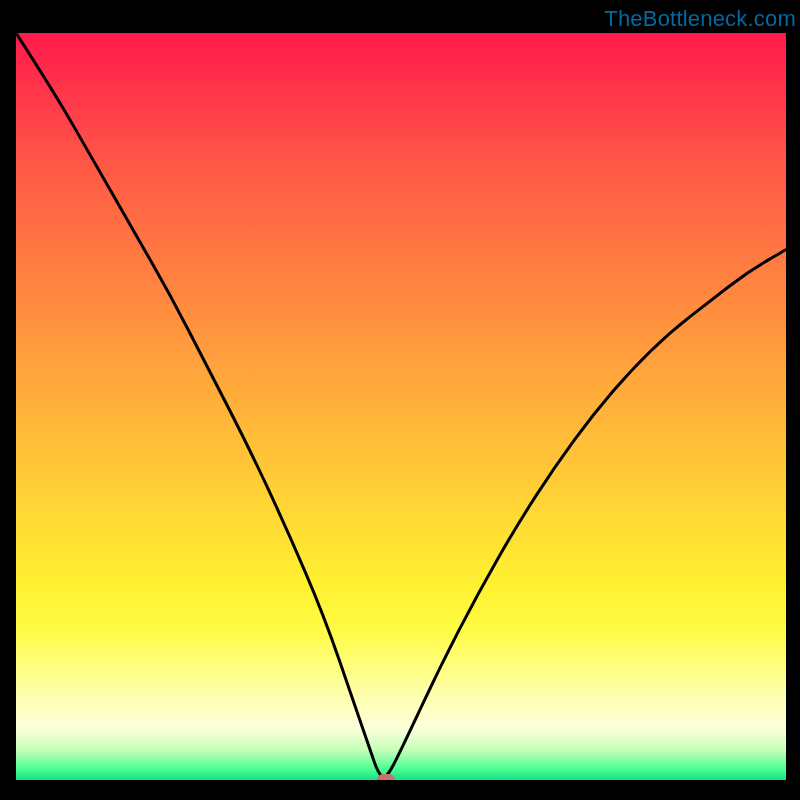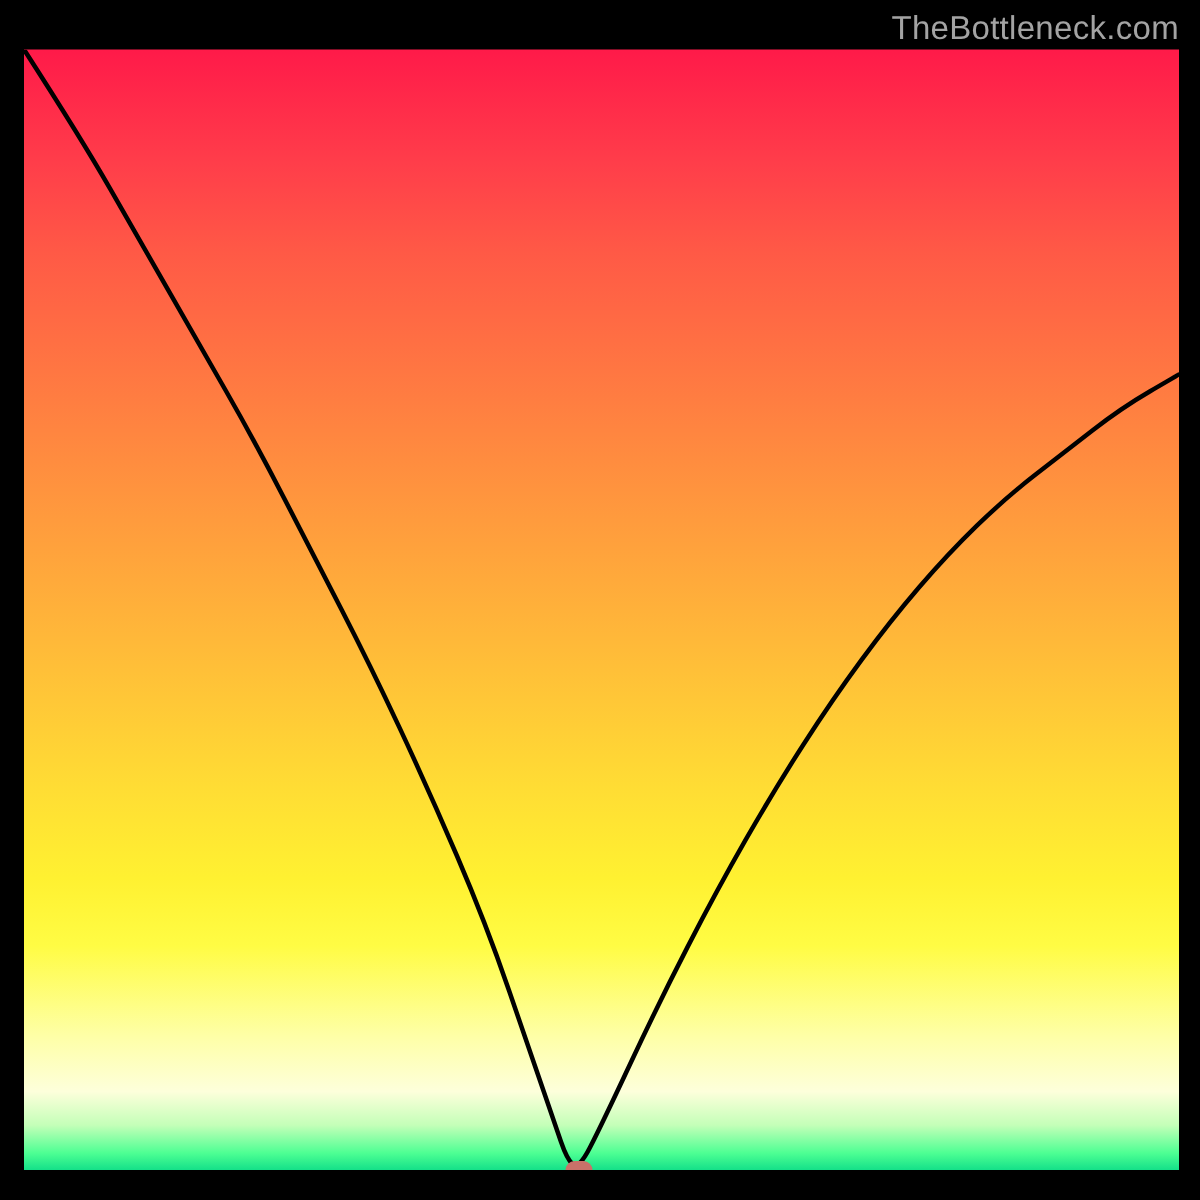"TheBottleneck.com" .watermark { color: #a3a3a3 -> #0369a1; right: 14px -> 4px }
